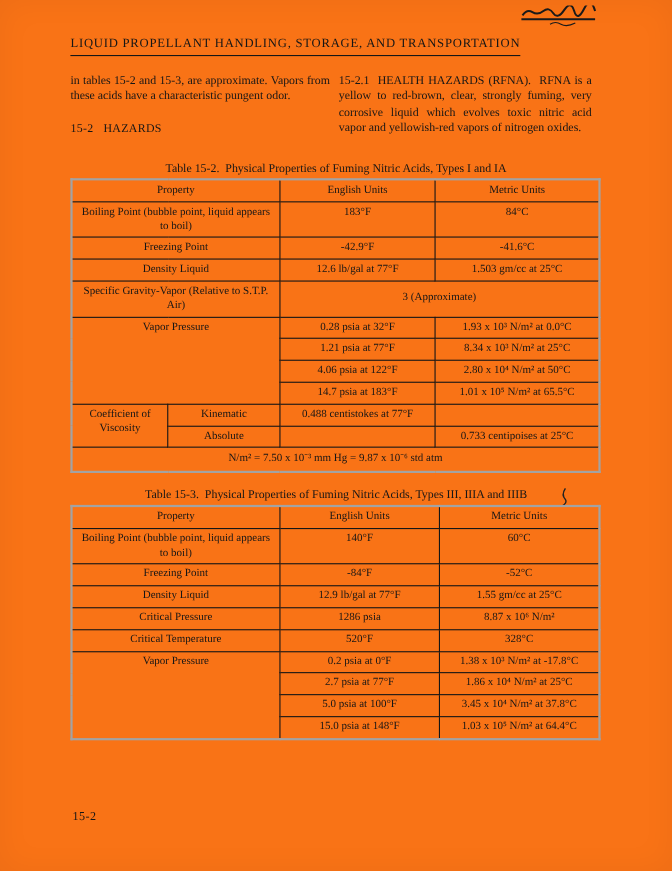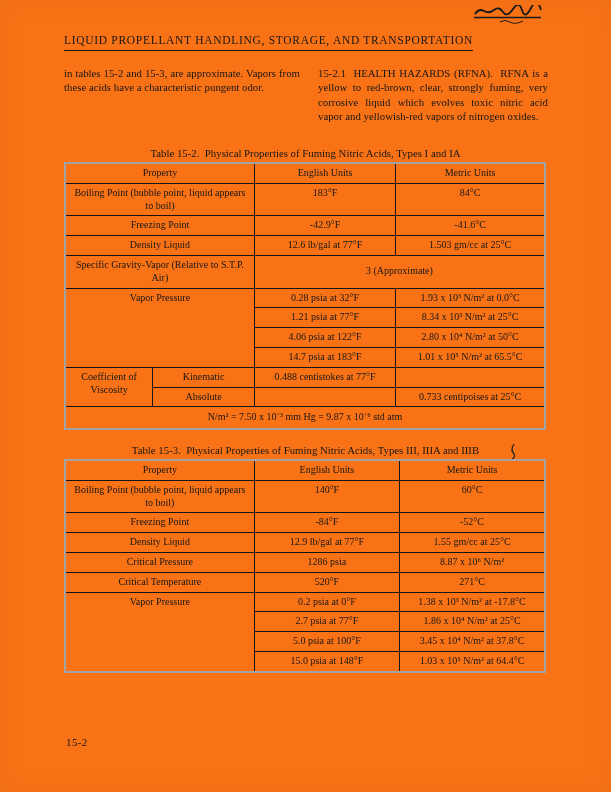"in tables 15-2 and 15-3," .intro { gap: 18px -> 8px }
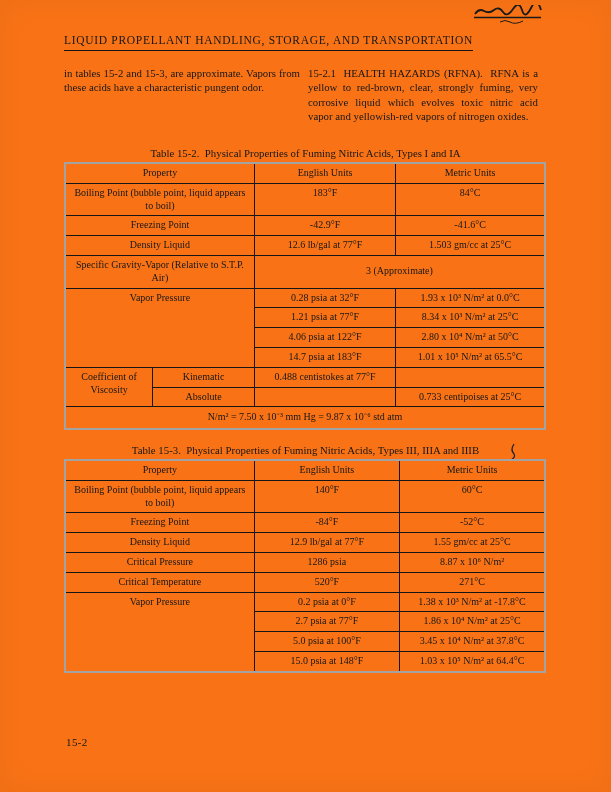"15-2 HAZARDS" div.hazards-heading { html: none -> <div>15-2 HAZARDS</div> }
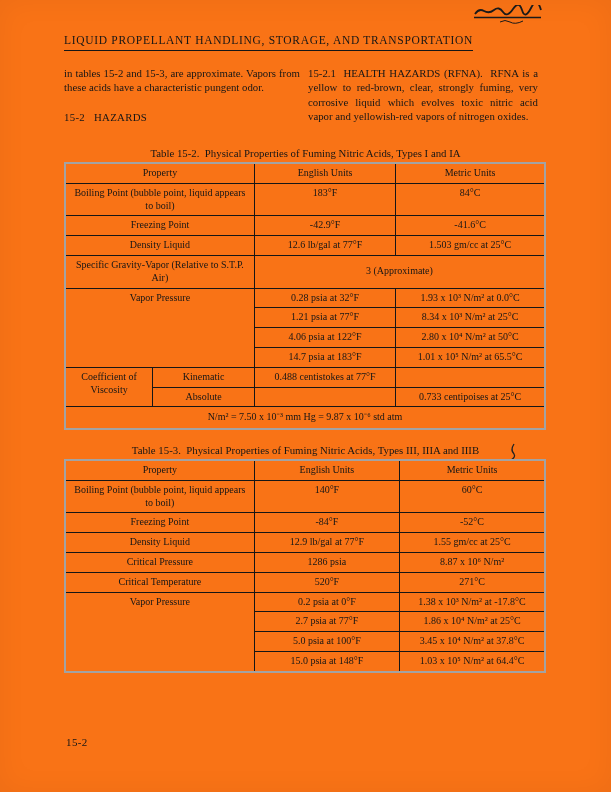"271°C" td { text: 271 -> 328 }
